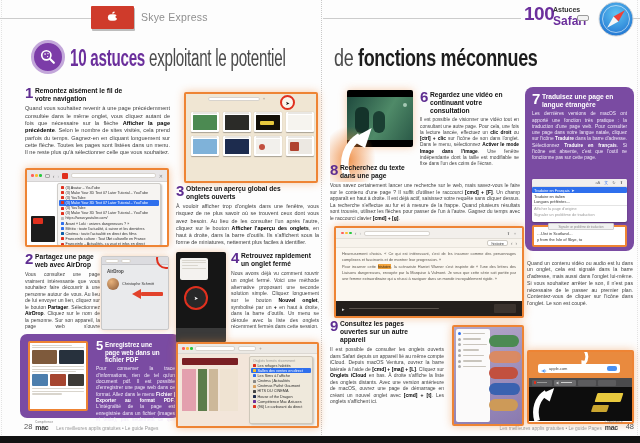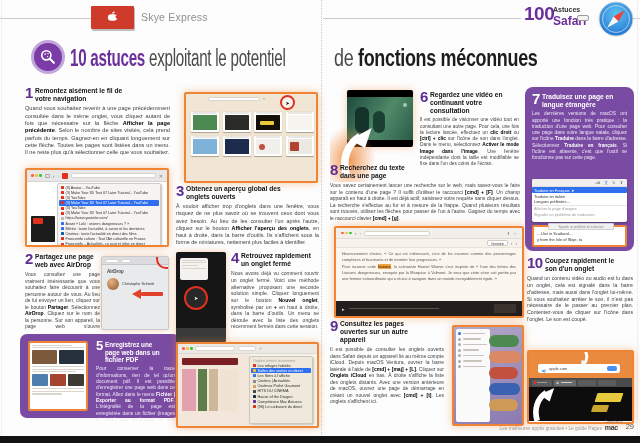"10" div.thead { html: <div> <span>10</span> <span>Coupez rapidement le son d'un onglet</span> </div> -> none }
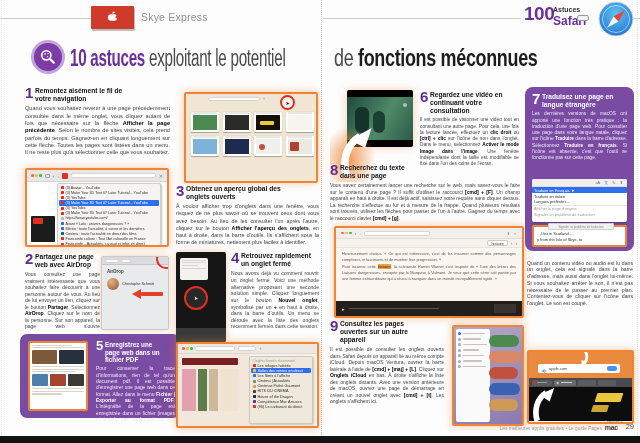"28" div.abs { html: none -> <div> <span>28</span> <span> <span>Compétence</span> <span>mac</span> </span> <span>Les meilleures applis gratuites • Le guide Pages</span> </div> }
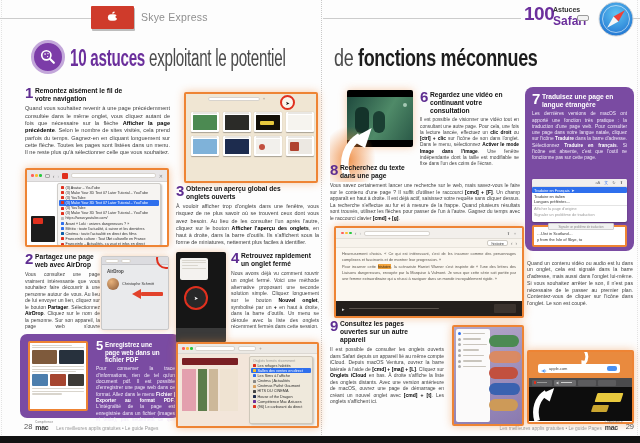"29" span.fpage { text: 29 -> 48 }
